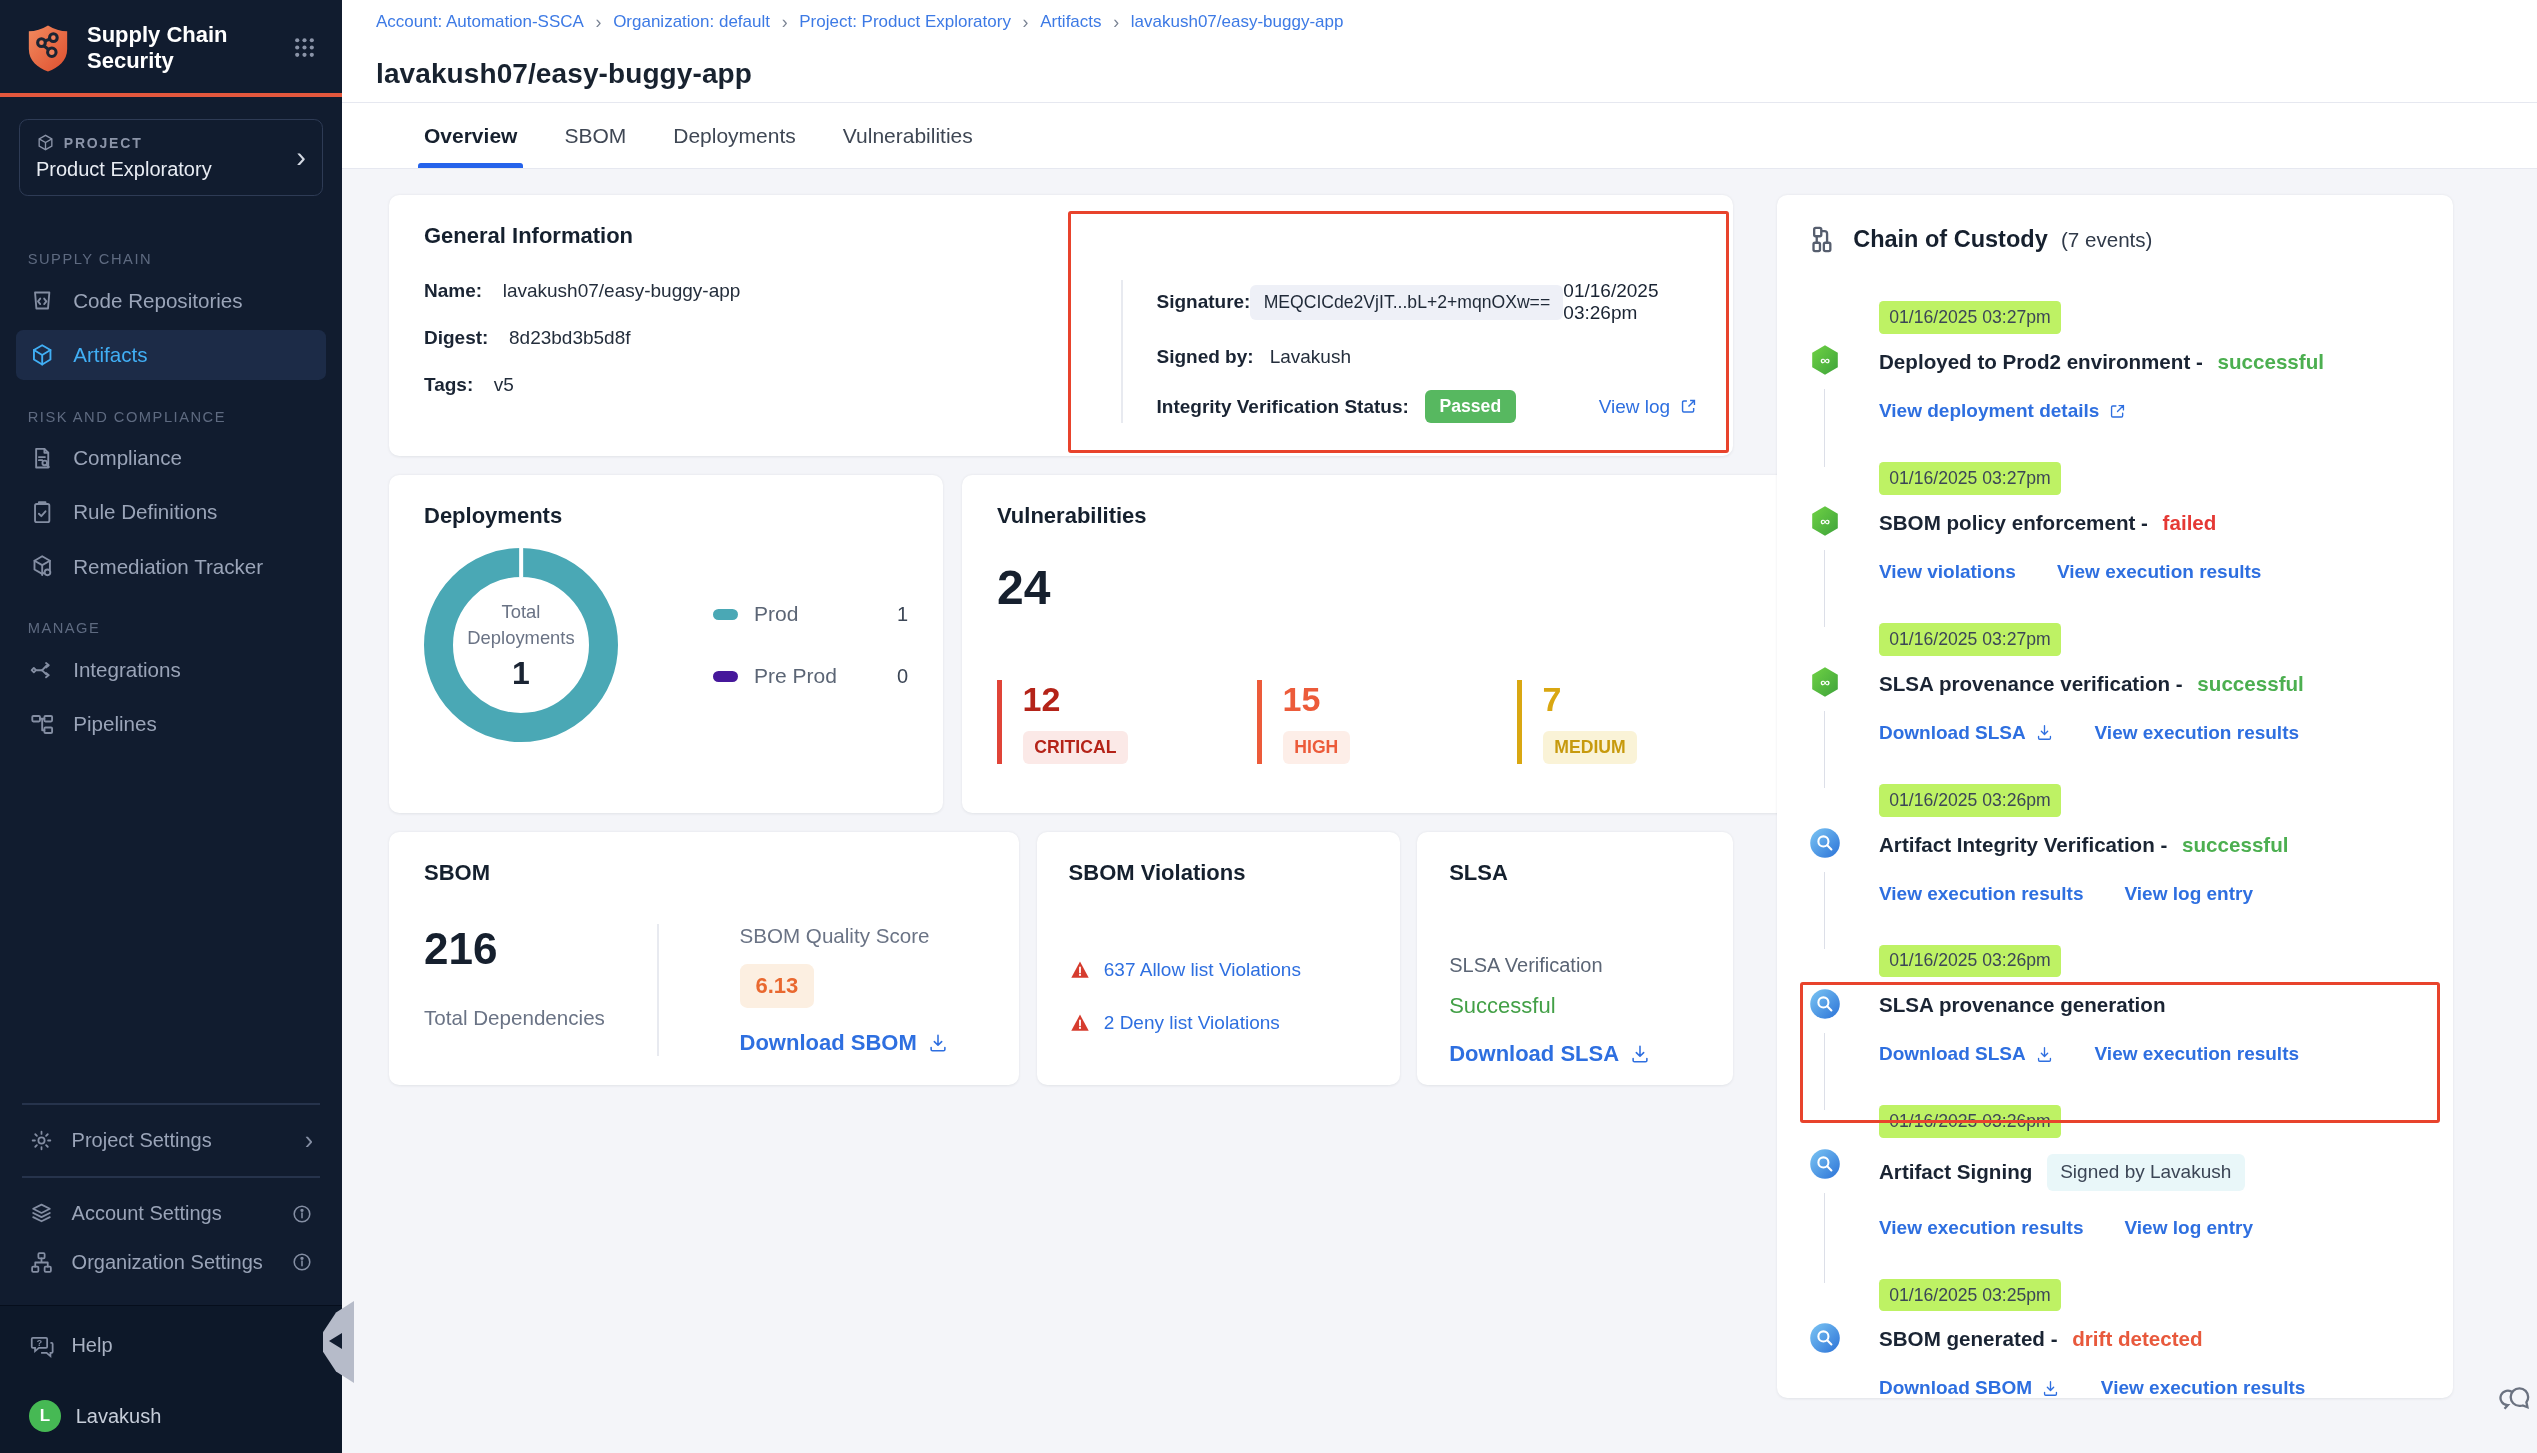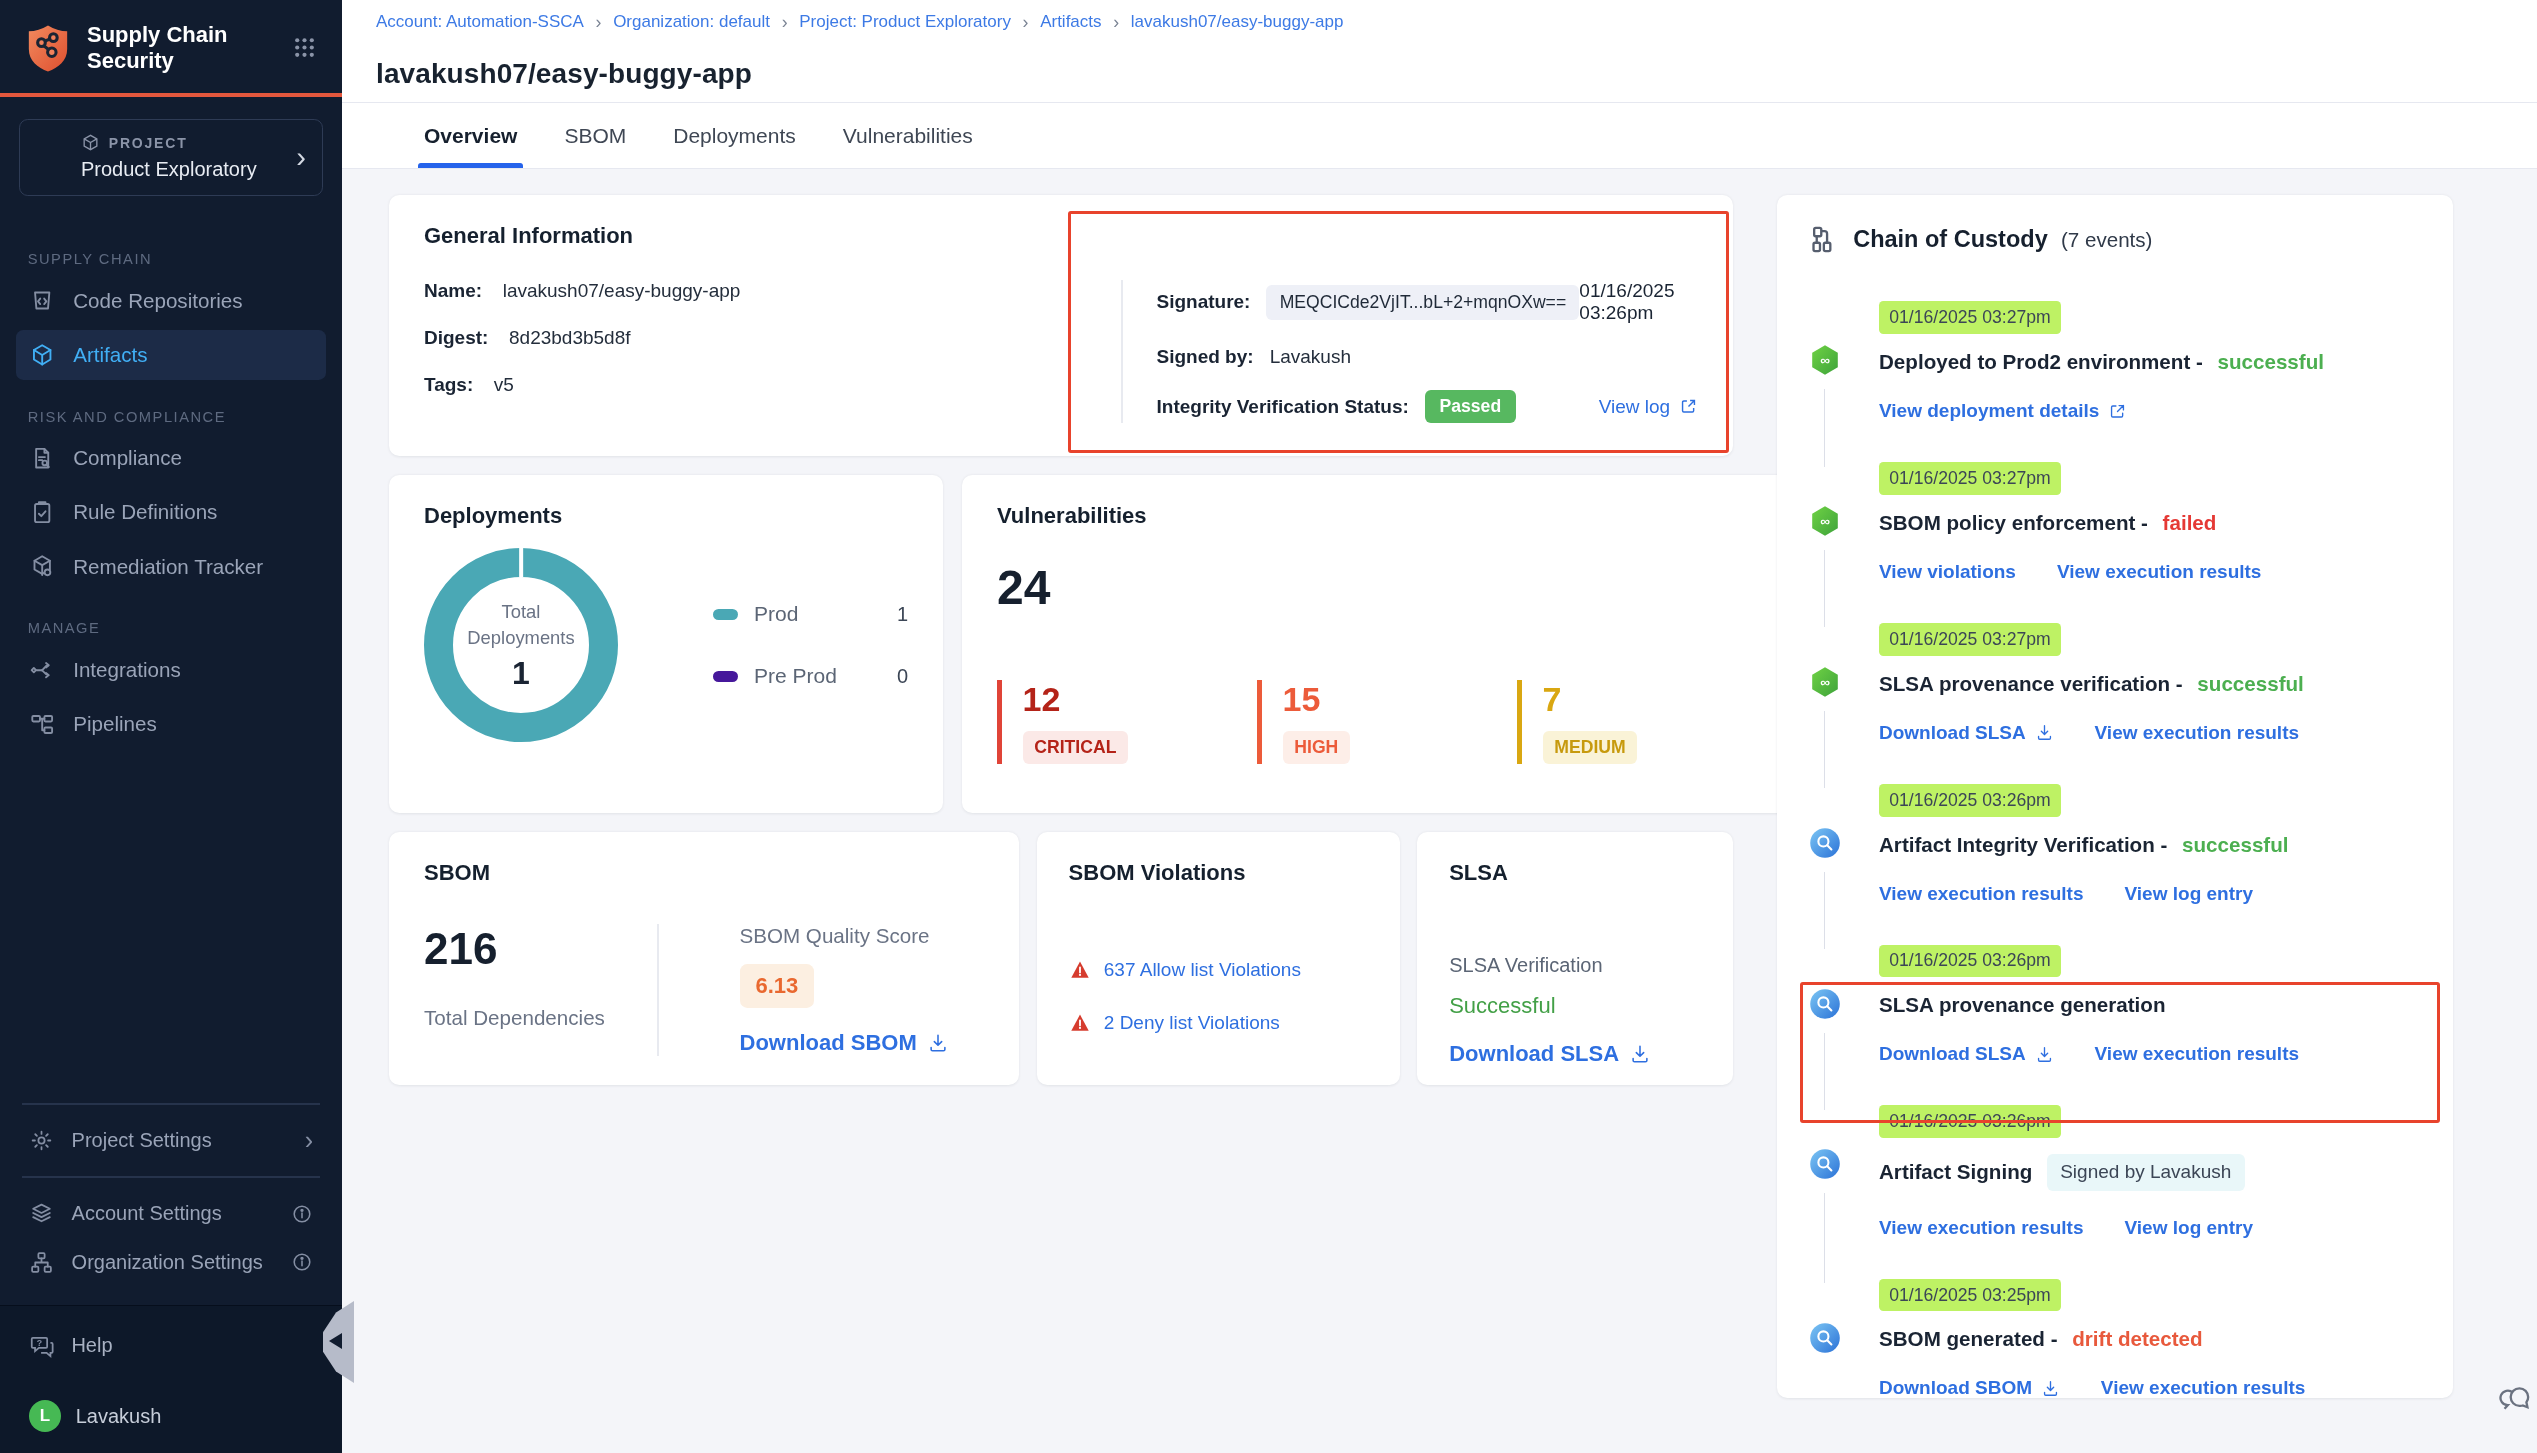"PROJECT" .proj-info { margin-left: 45px -> none }
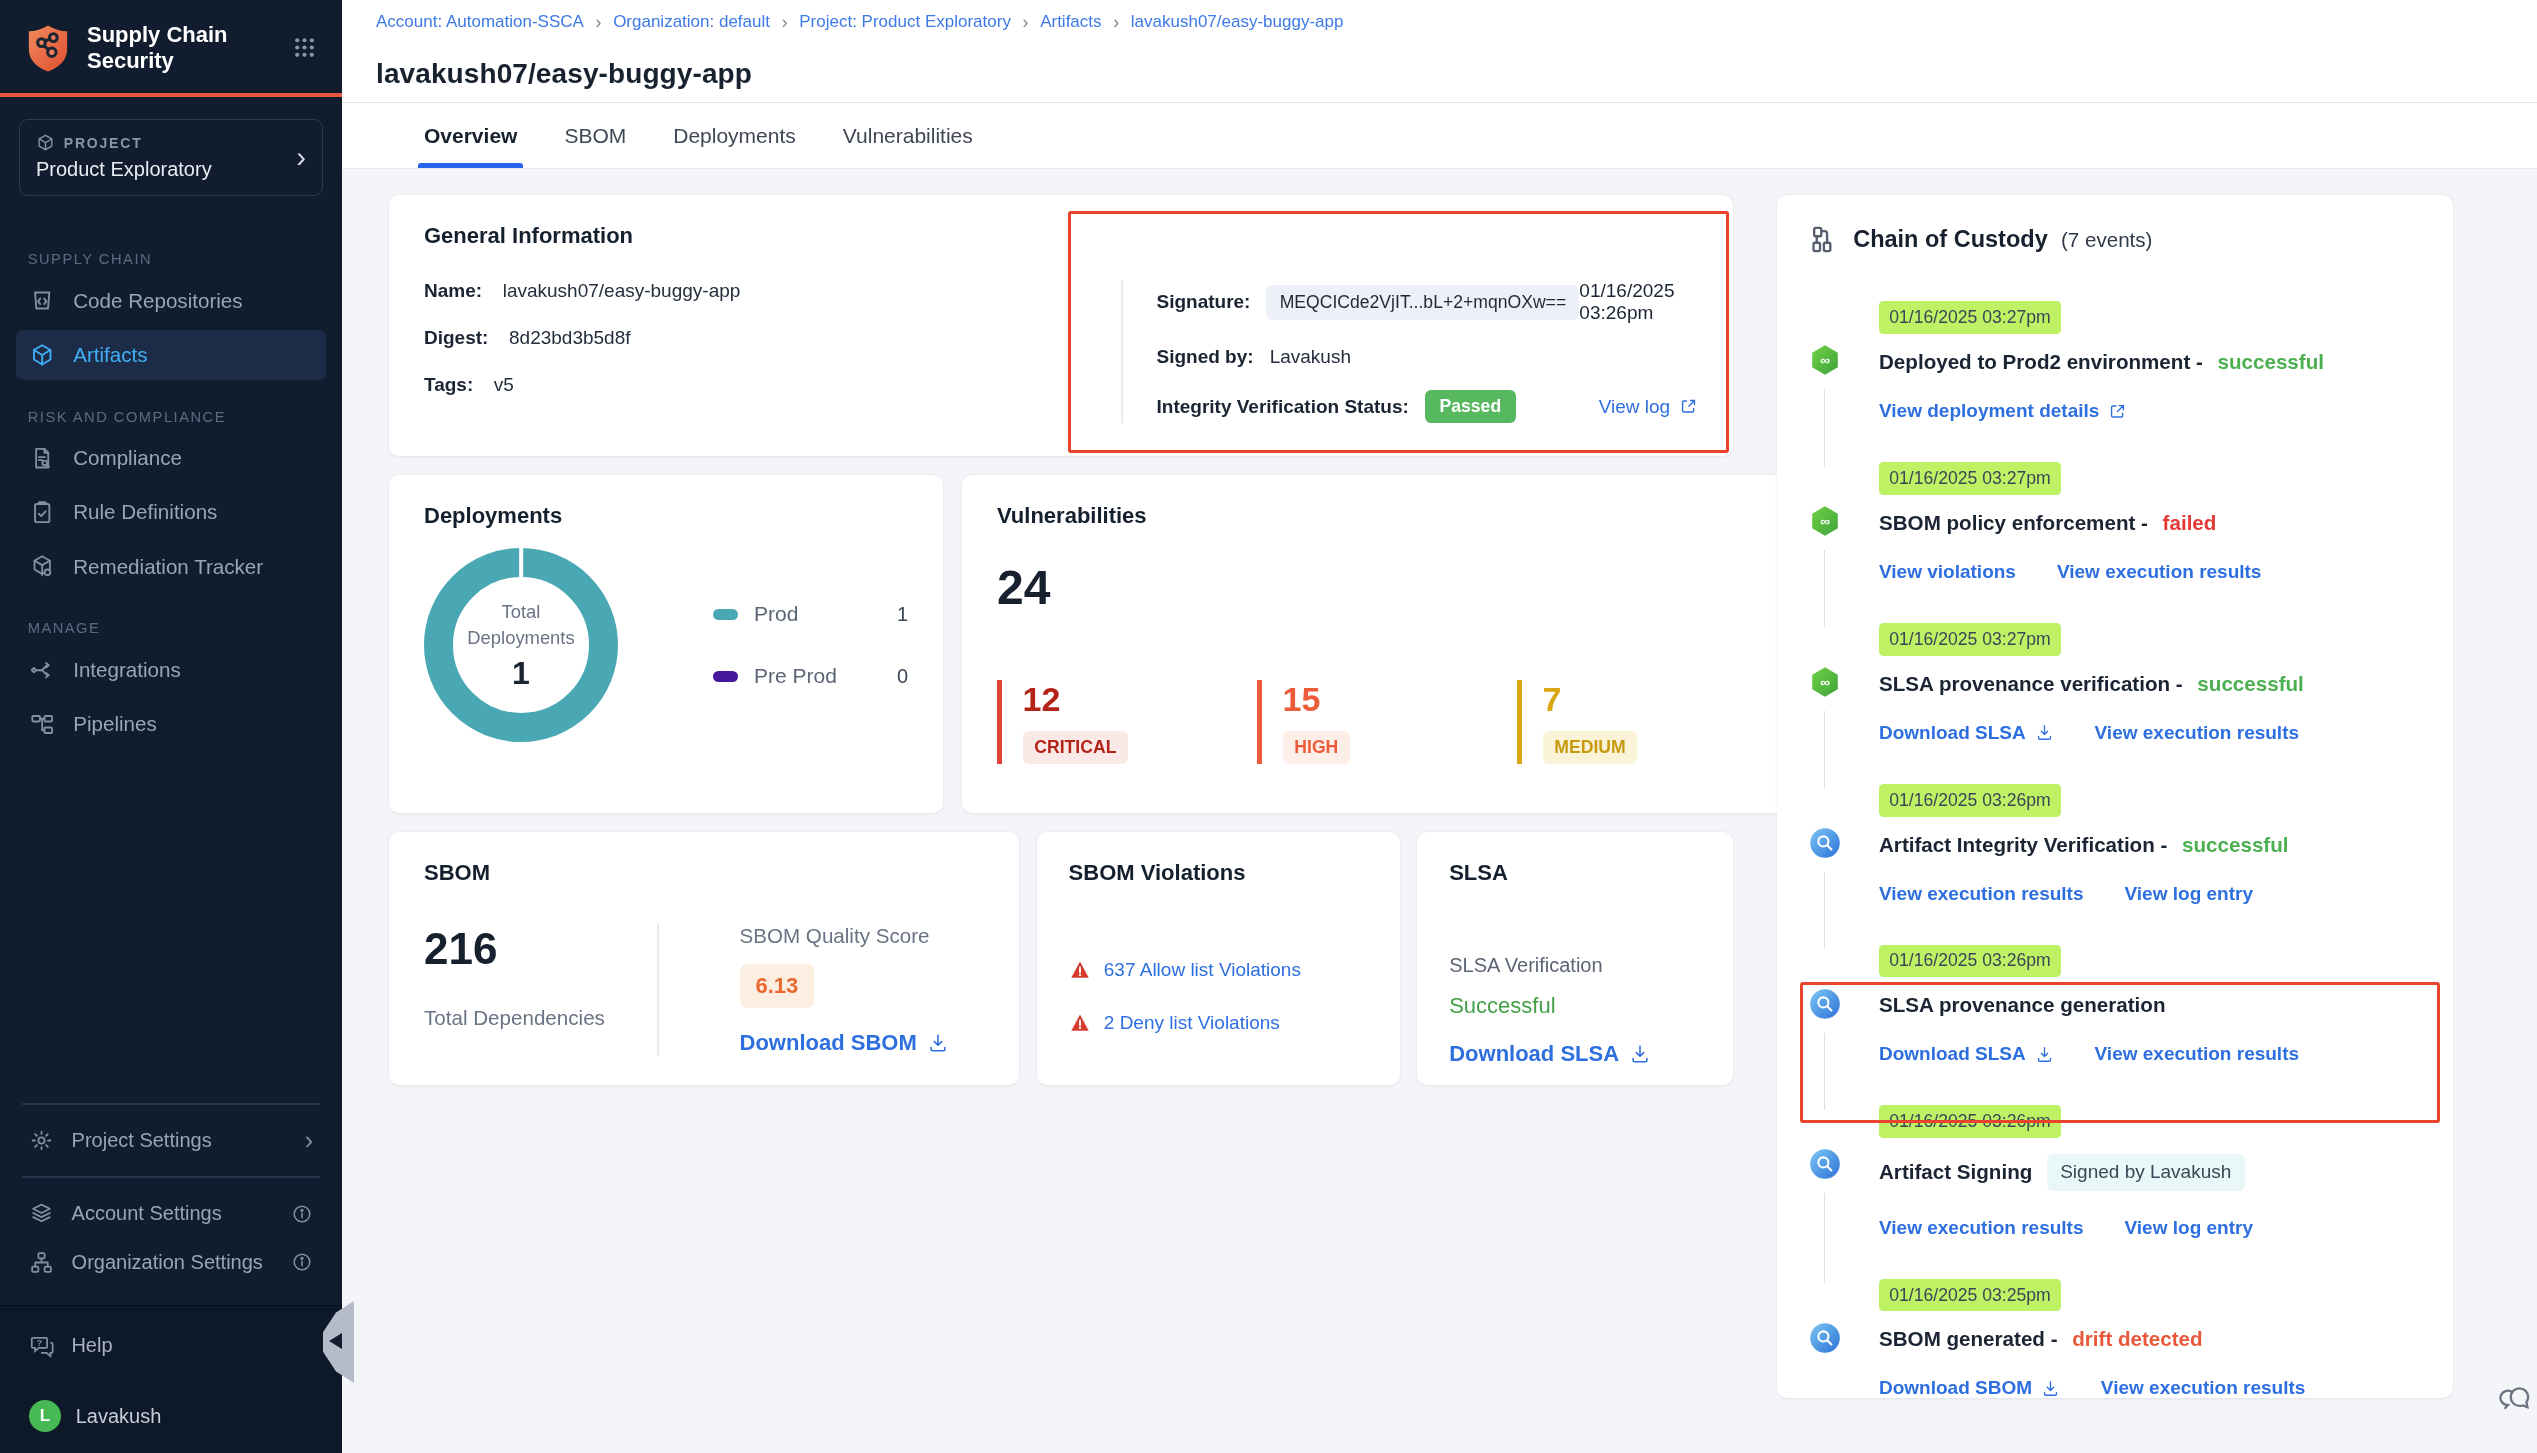"MEQCICde2VjIT...bL+2+mqnOXw==" .sig-chip { margin-left: 16px -> none }
